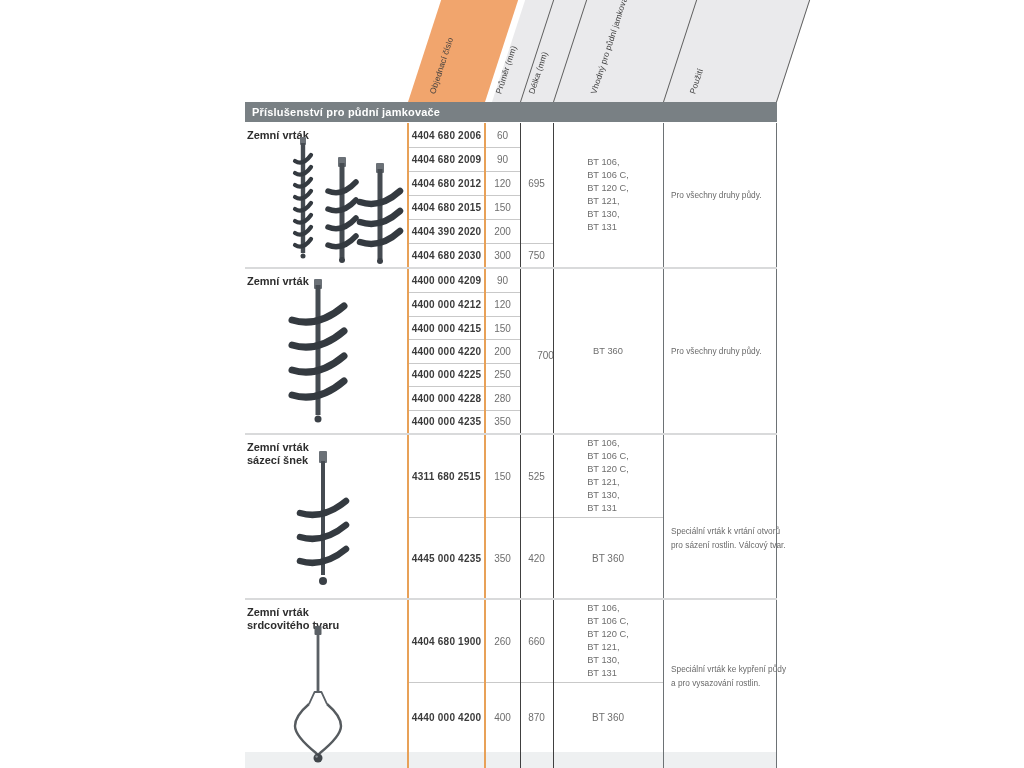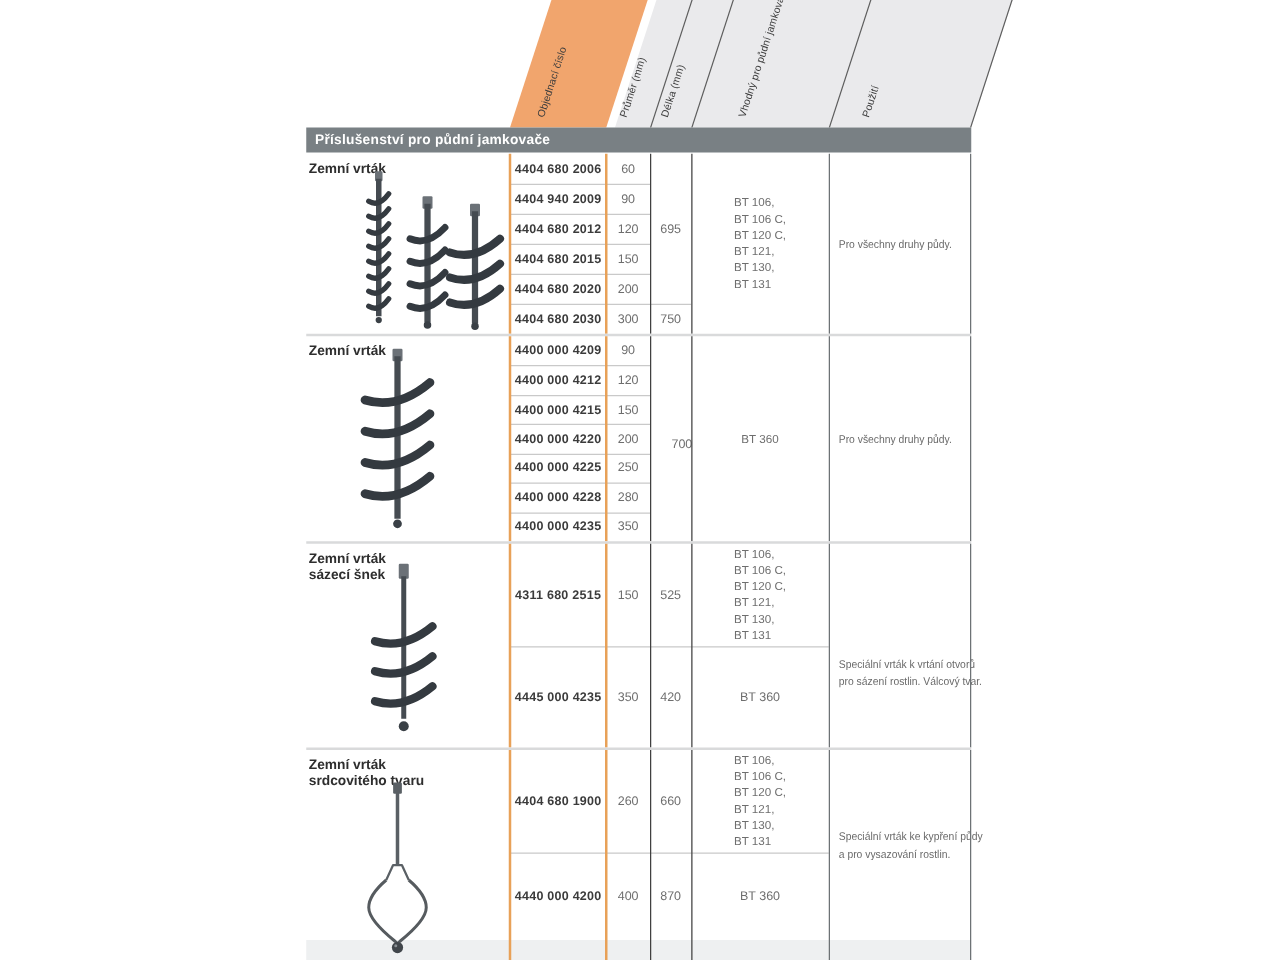"4404 940 2009" div.cell { text: 4404 940 -> 4404 680 }
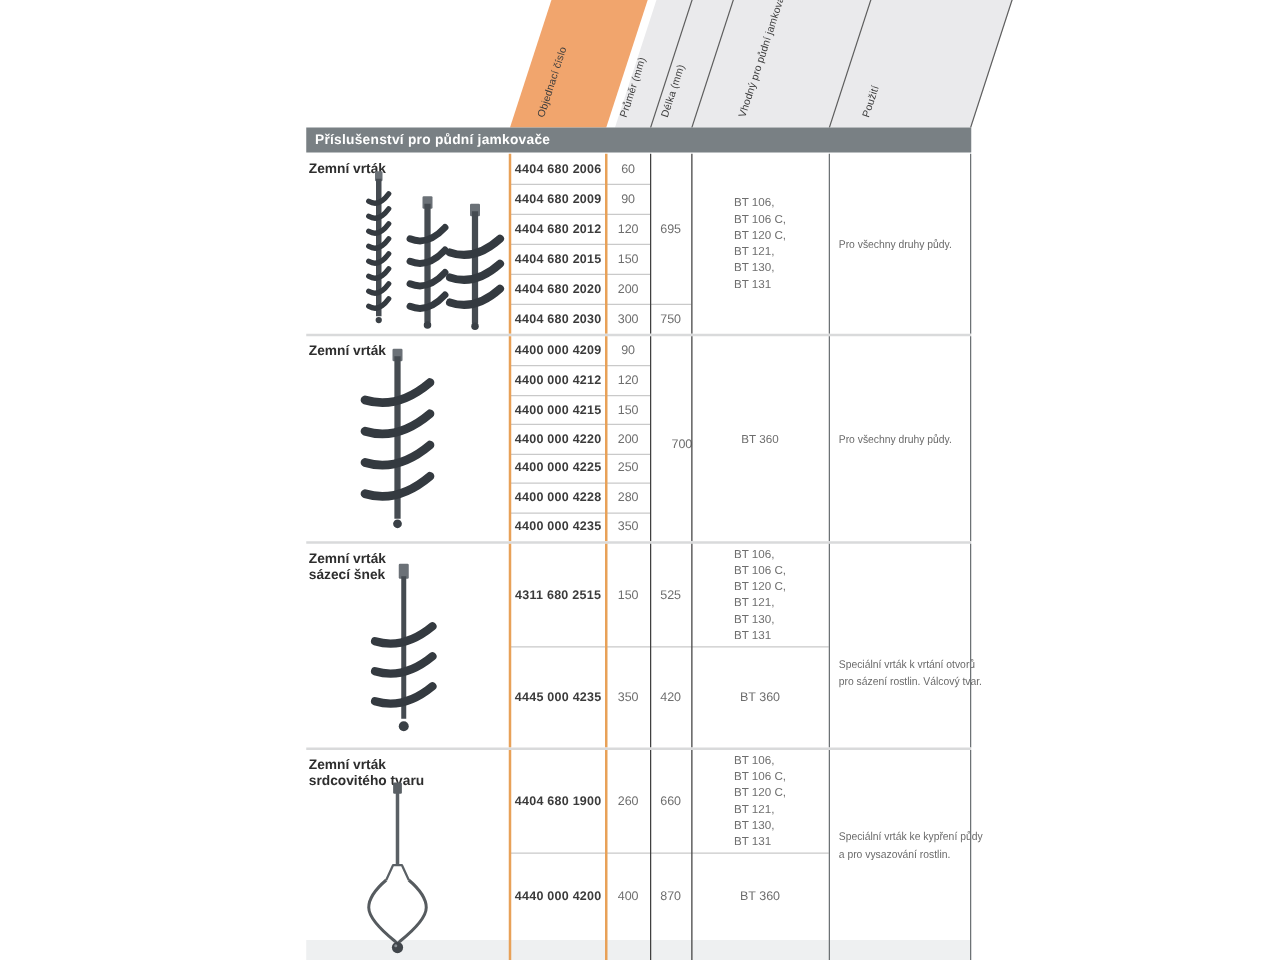"4404 680 2020" div.cell { text: 4404 680 -> 4404 390 }
